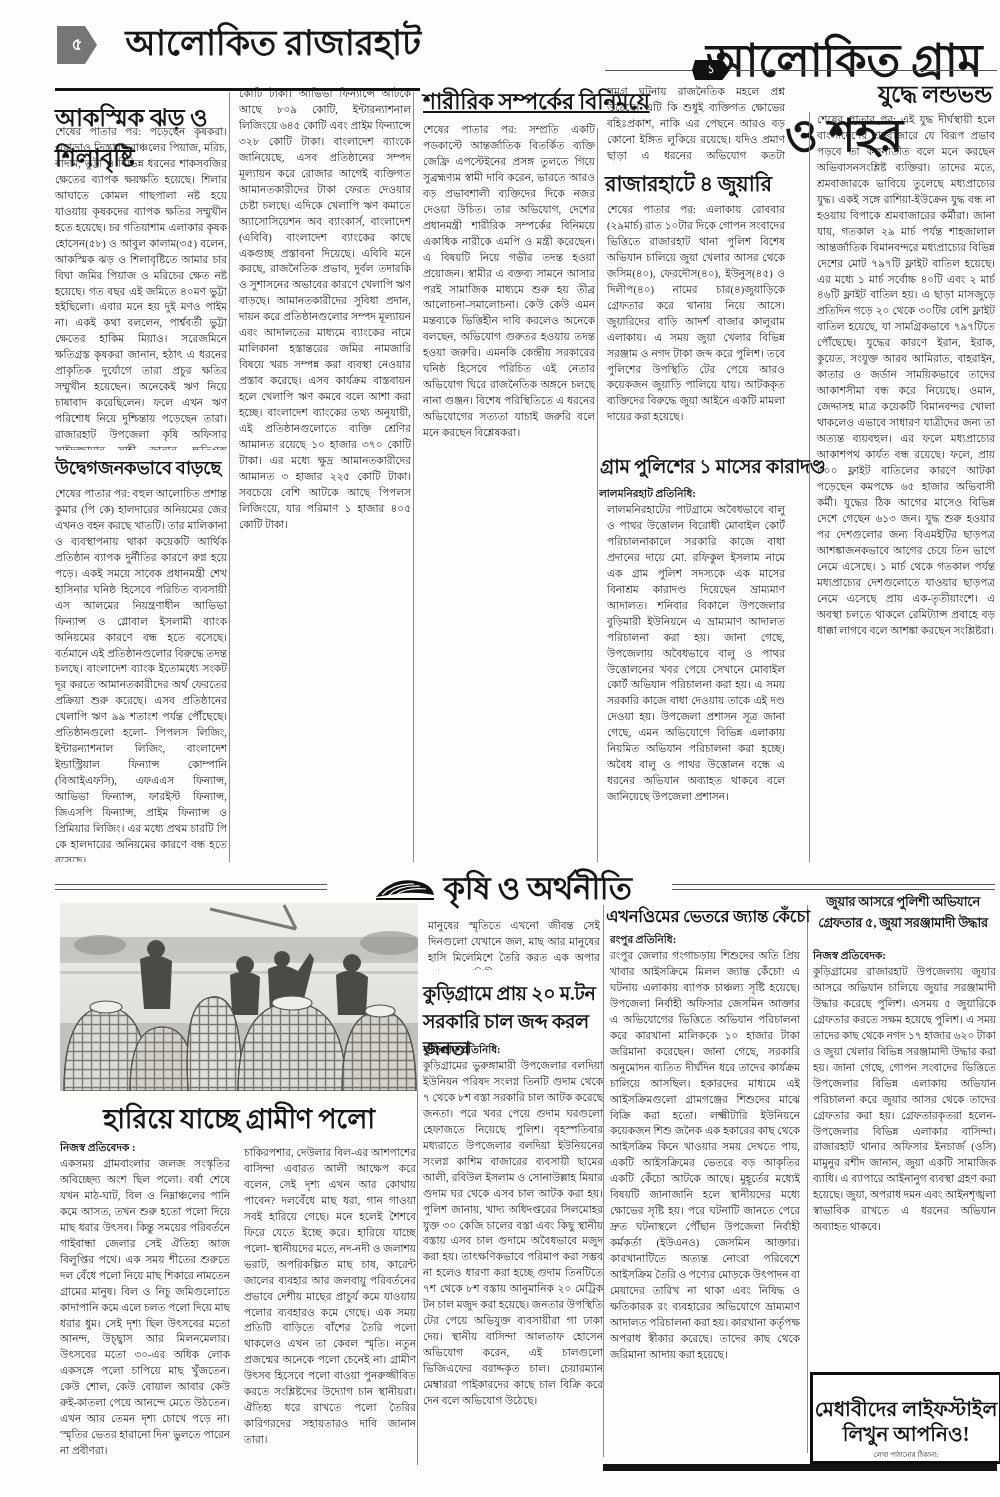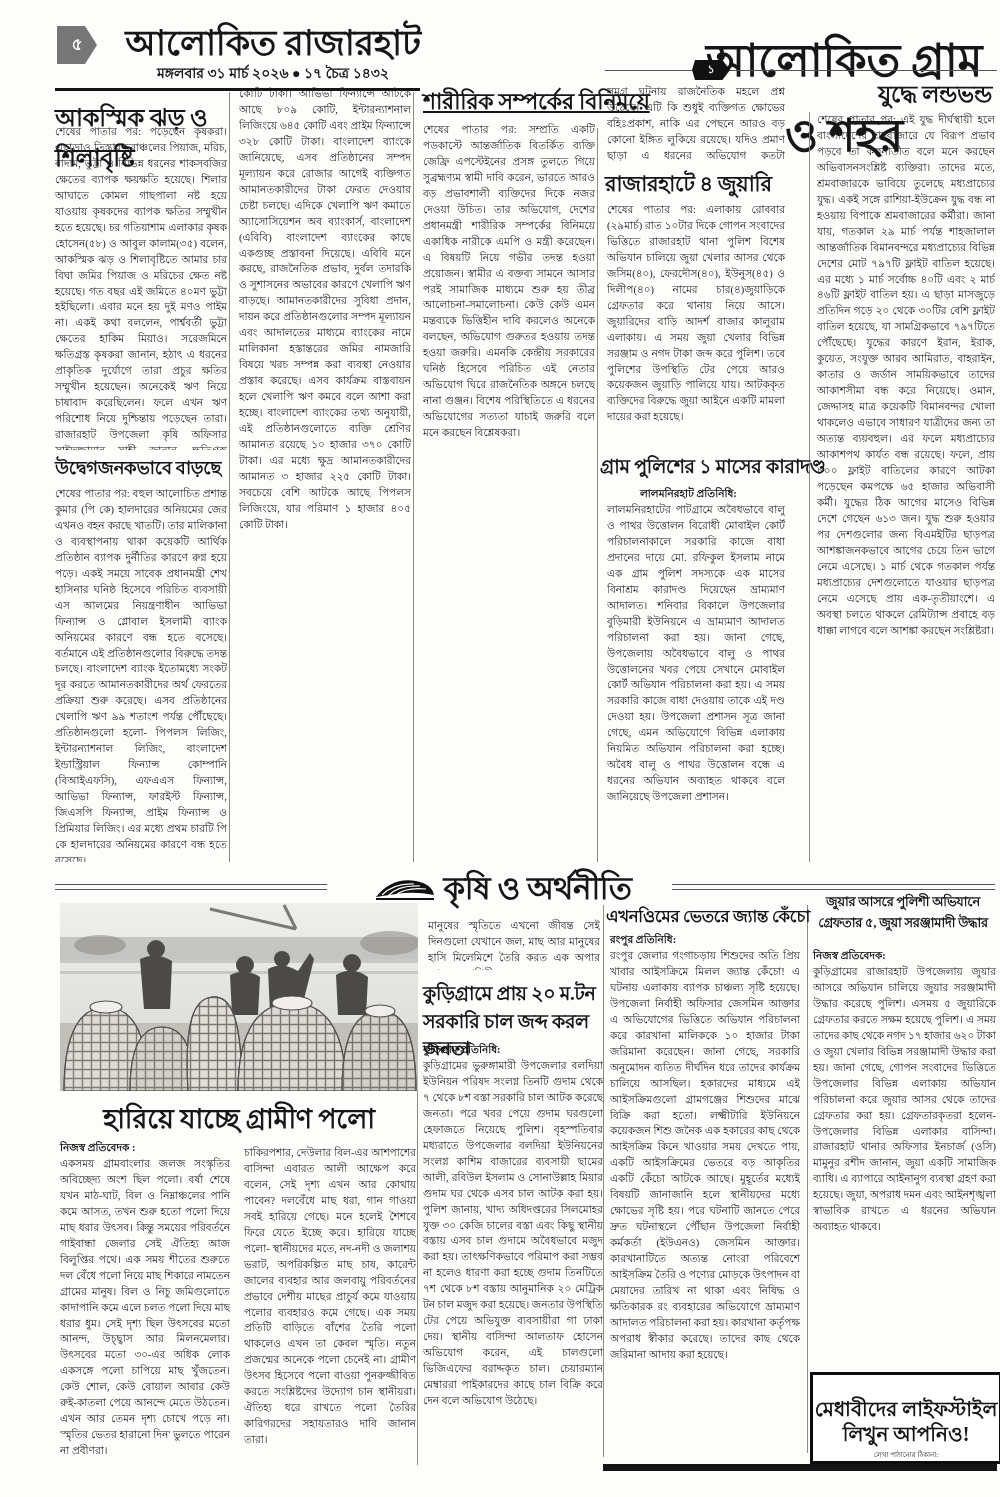"মঙ্গলবার ৩১ মার্চ ২০২৬ ●" div.abs { html: <div>মঙ্গলবার ৩১ মার্চ ২০২৬ ● ১৭ চৈত্র ১৪৩২</div> -> none }
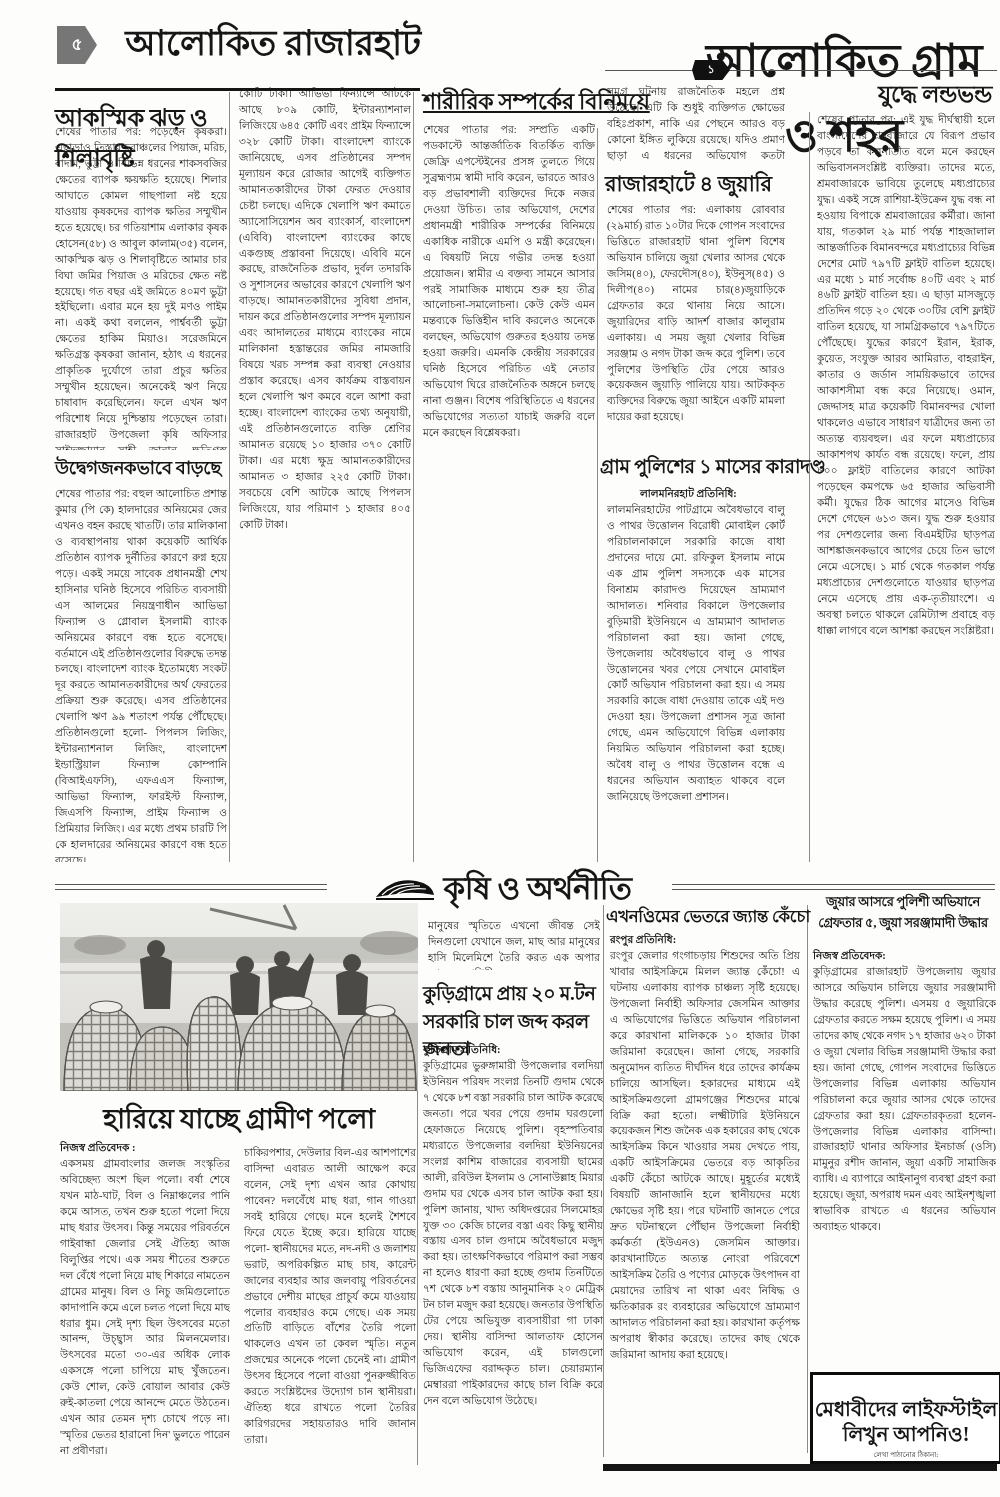"লালমনিরহাট প্রতিনিধি:" div.abs { left: 640px -> 599px }
